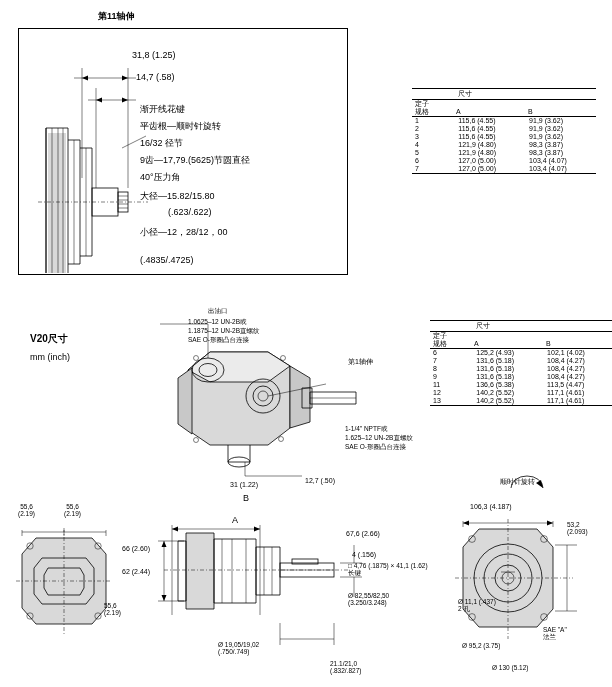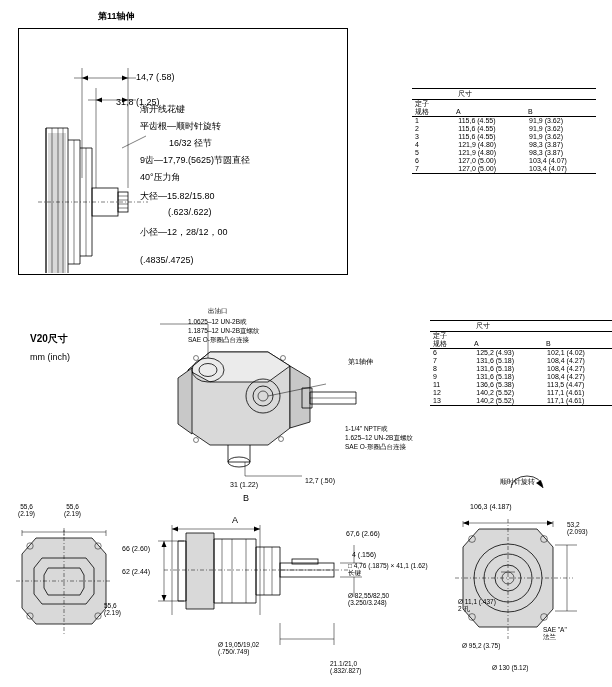"31,8 (1.25)" div.abs { left: 116px -> 132px; margin-top: 47px -> none }
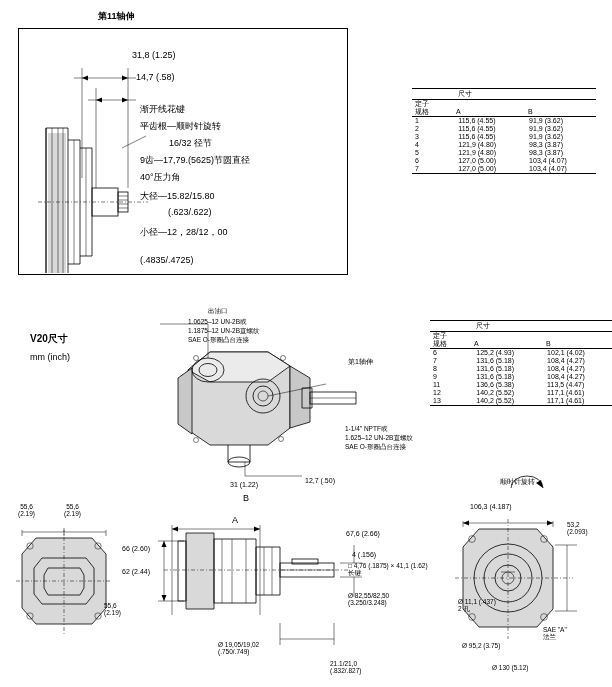"16/32 径节" div.abs { margin-left: 29px -> none }
